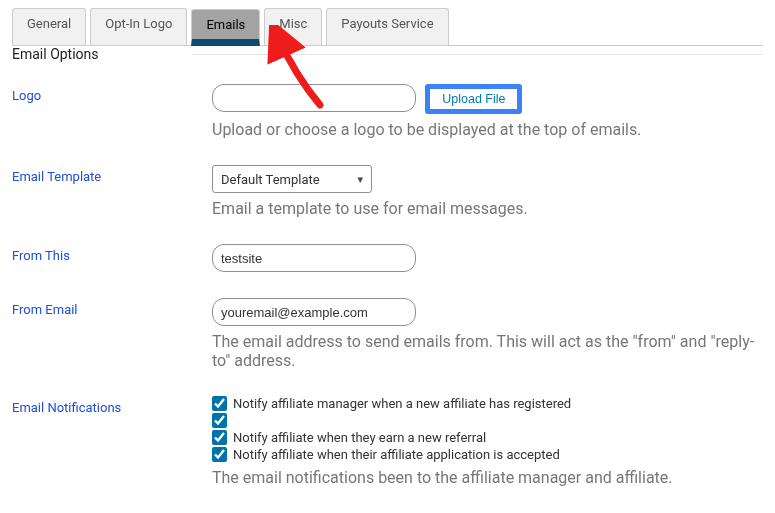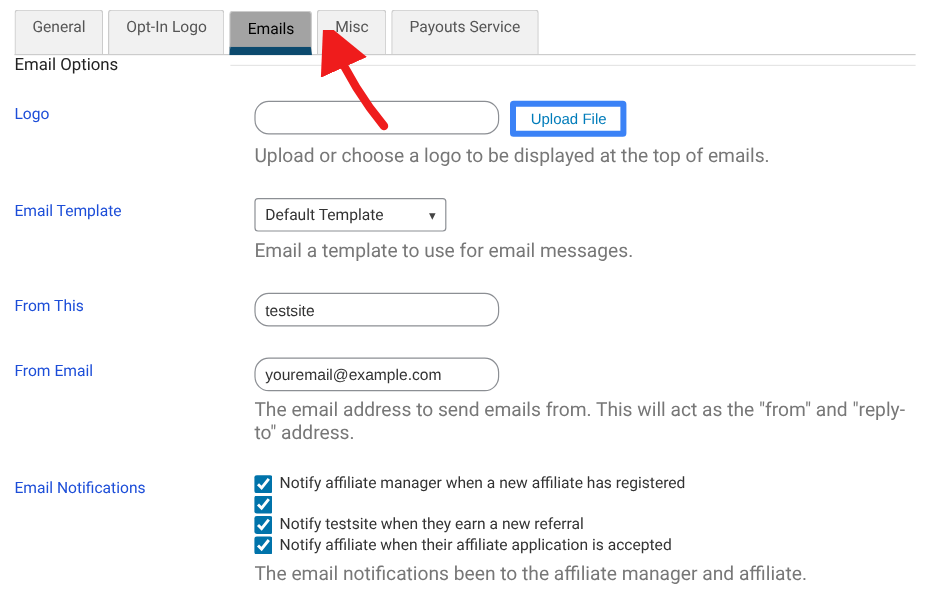"Notify testsite when they earn" label { text: testsite -> affiliate }
